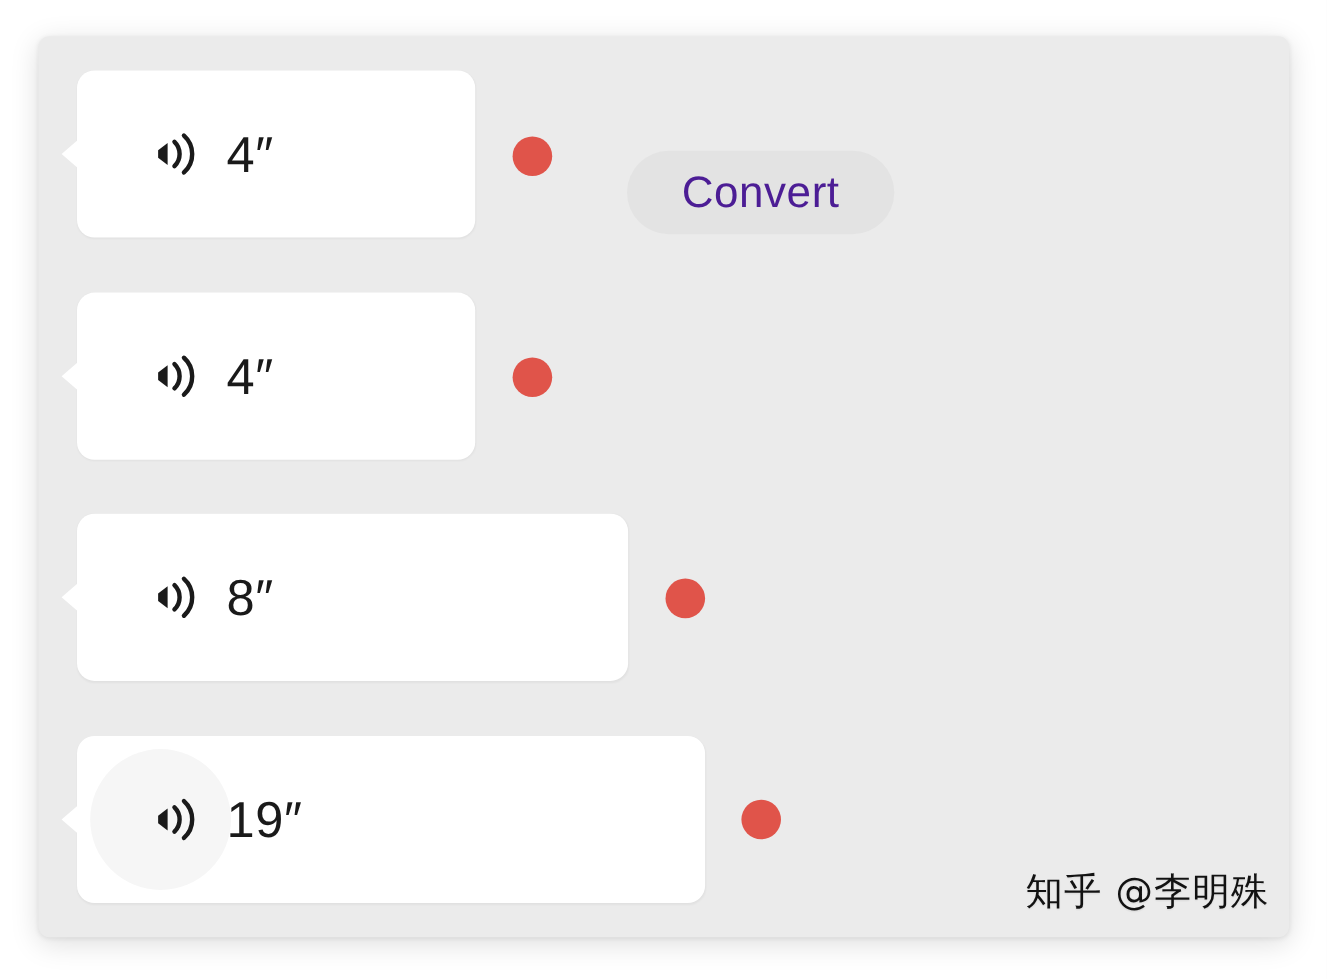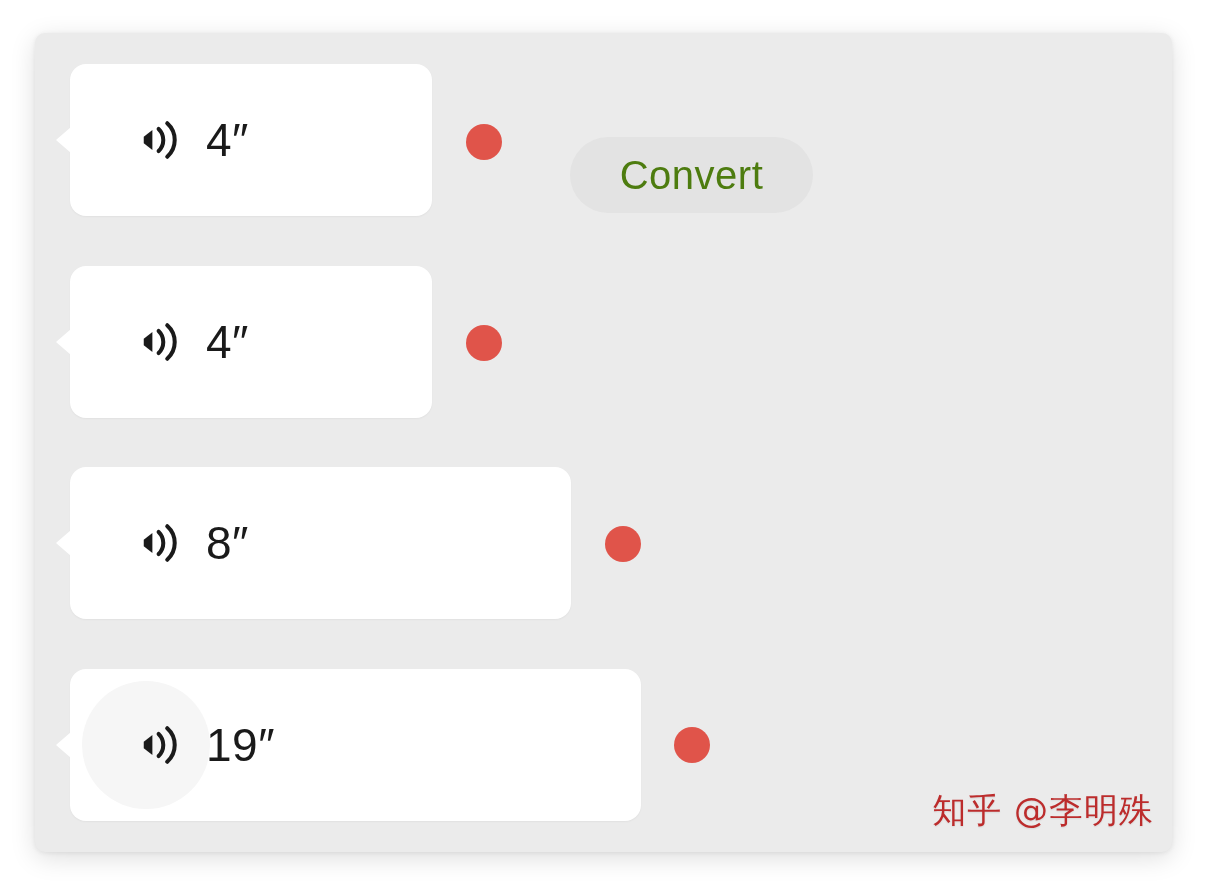"Convert" #convert-button { color: #4d7c0f -> #4c1d95 }
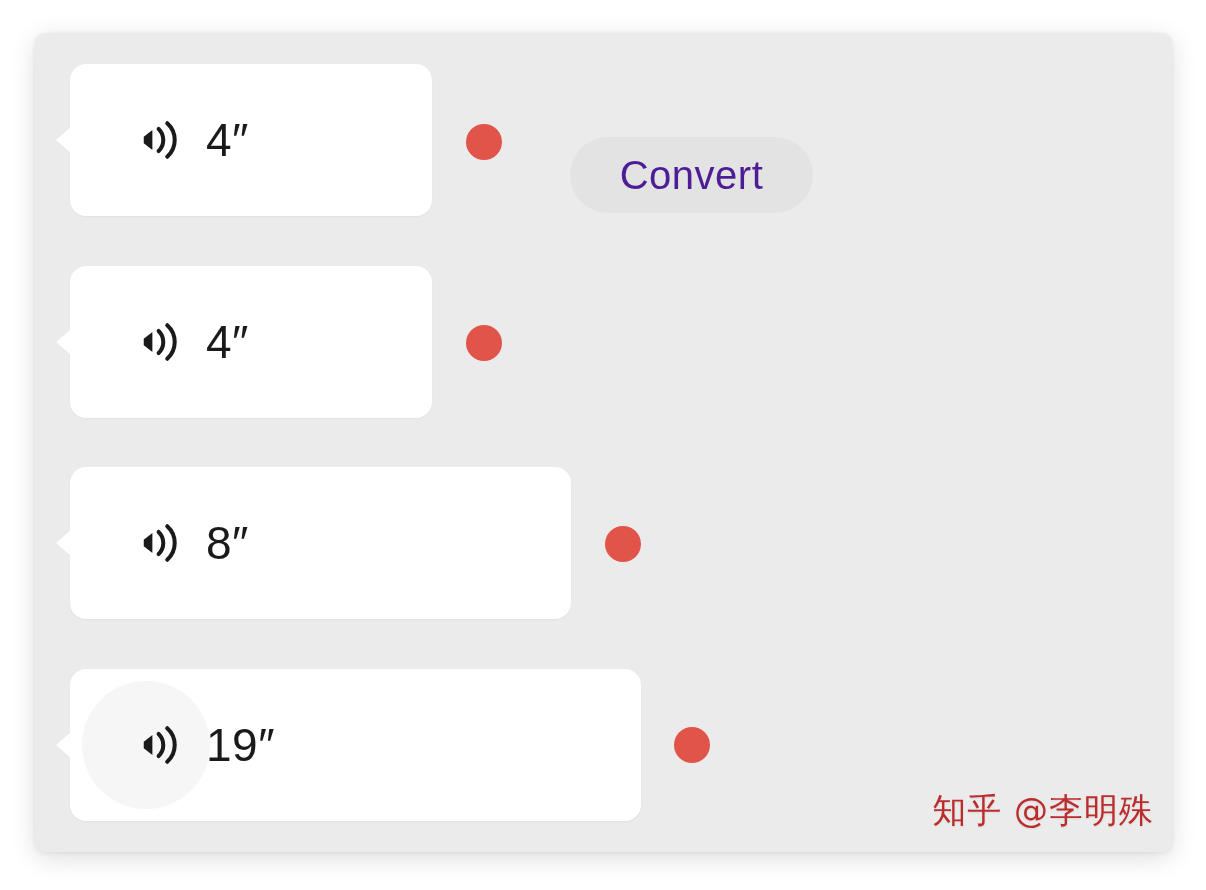"知乎 @李明殊" #watermark { color: #b91c1c -> #000000 }
